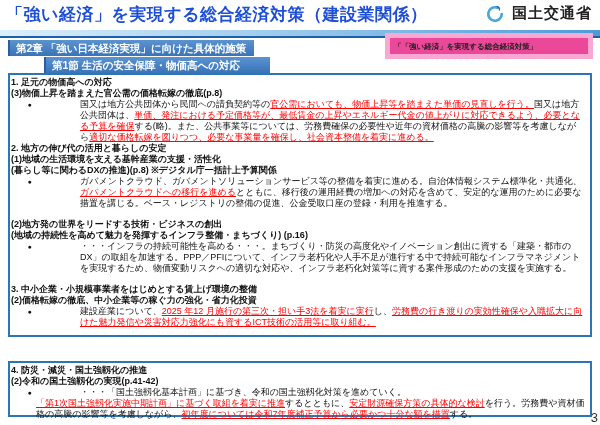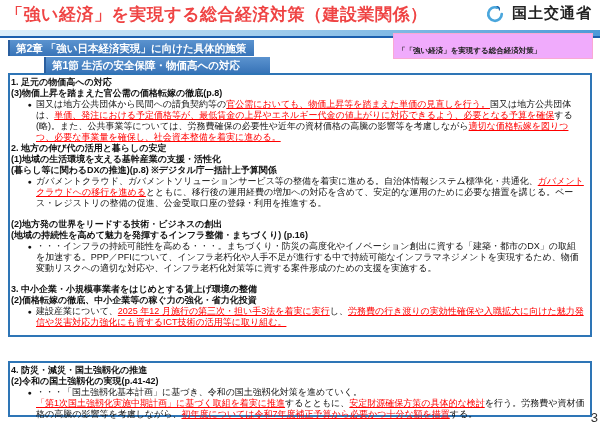"「強い経済」を実現する総合経済対策（建設業関係）" .page-title { color: #ef4444 -> #1d4ed8 }
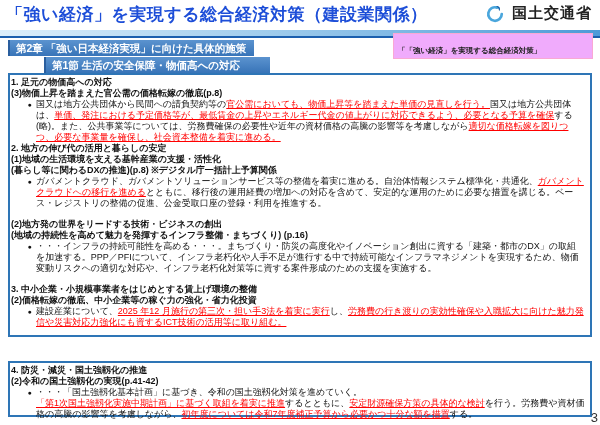"「「強い経済」を実現する総合経済対策」" .note-box { background: #f0abfc -> #ec4899; border: 1px solid #f9a8d4 -> 5px solid #f9a8d4; padding: 12px 4px 2px 4px -> 4px 4px 2px 4px }
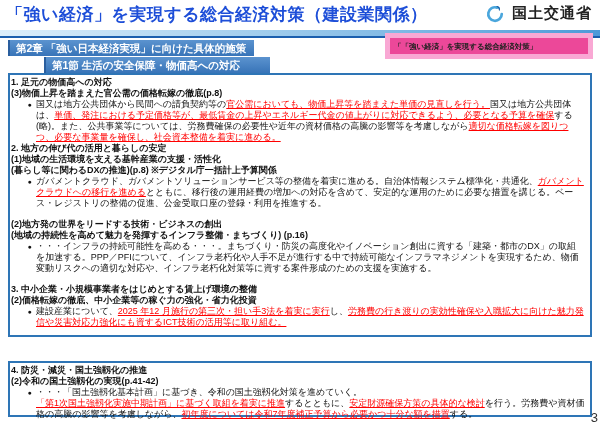"国又は地方公共団体から民間への請負契約等の官公需においても、物価上昇等を踏まえた" .blk-bullet { gap: none -> 44px }
